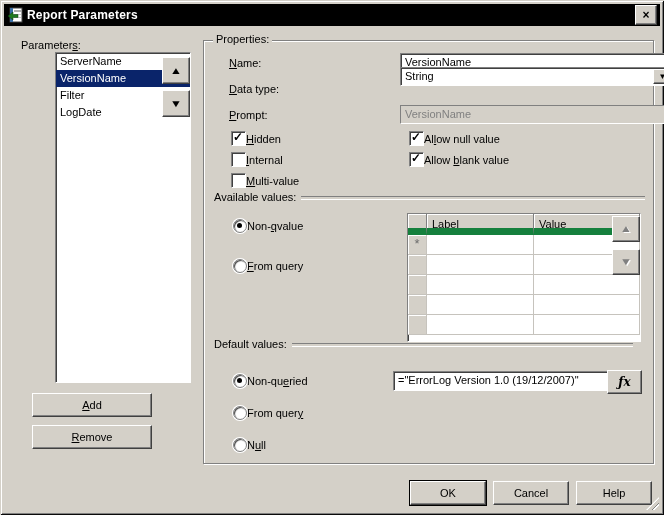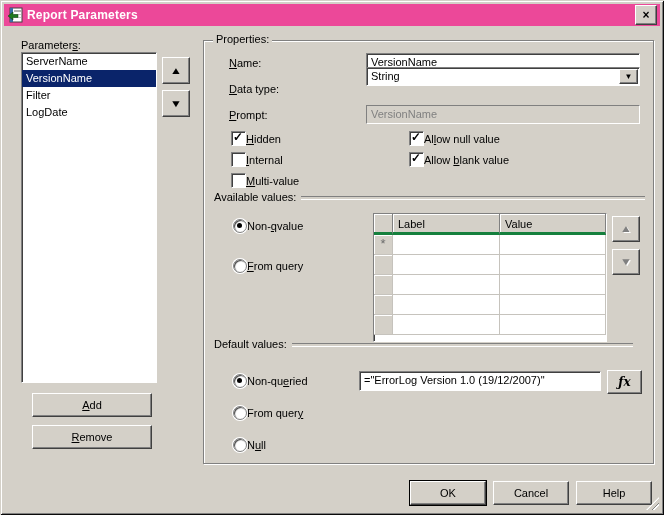"Report Parameters" .titlebar { background: #ec4899 -> #000000 }
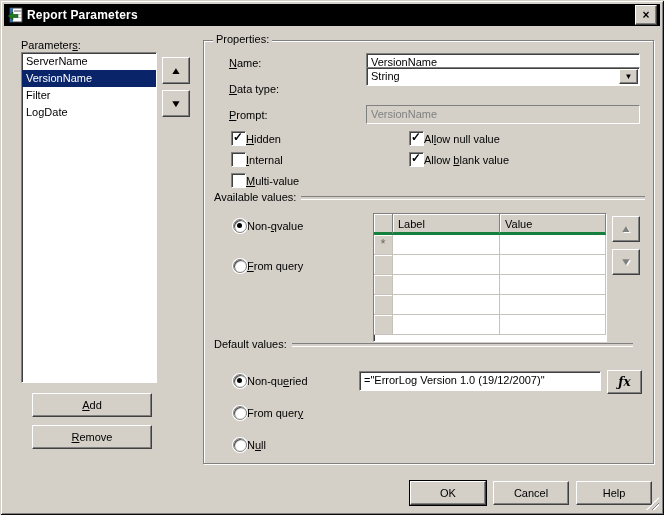"ServerName" .sunken { margin-left: none -> 34px }
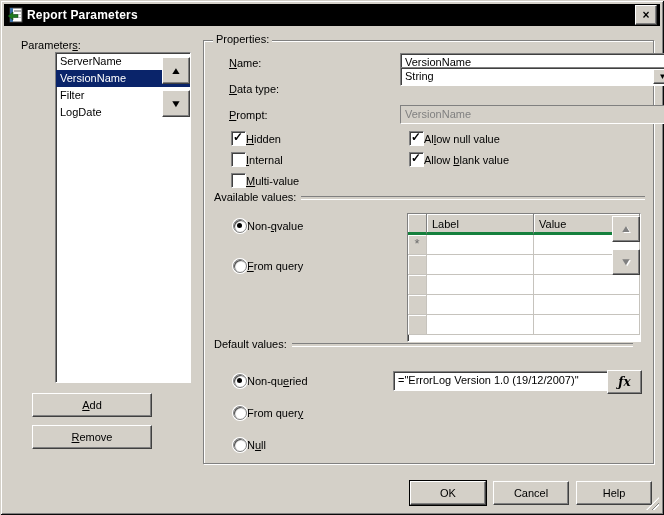"Label" .ghead .gcell,.grh { border-bottom: 3px solid #15803d -> 7px solid #15803d }
